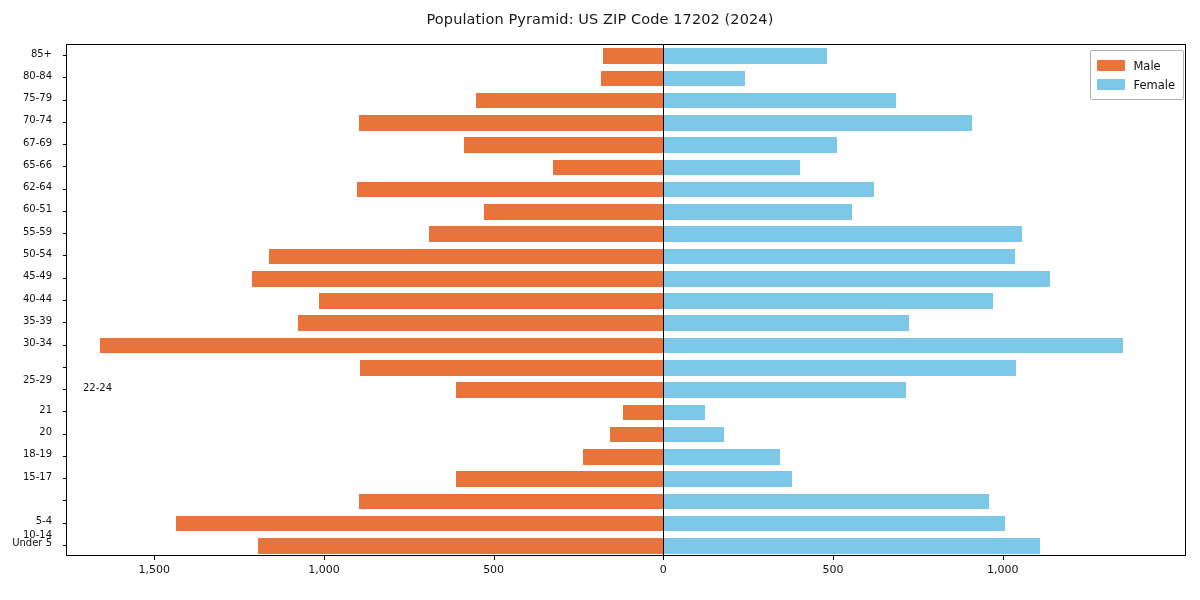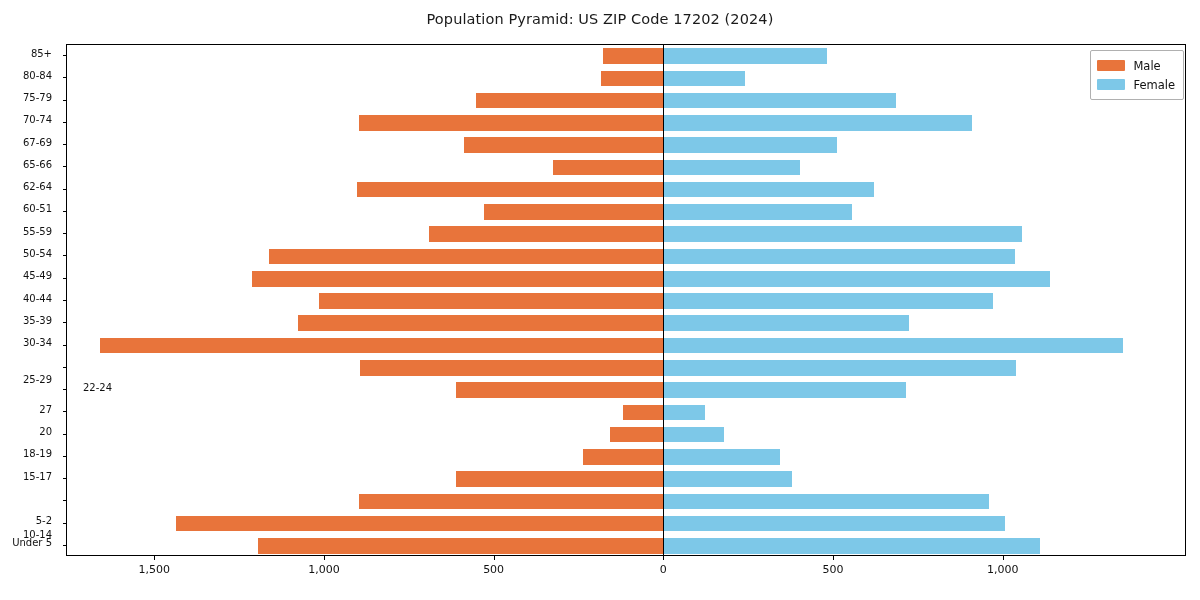"27" div.ytick-label { text: 27 -> 21 }
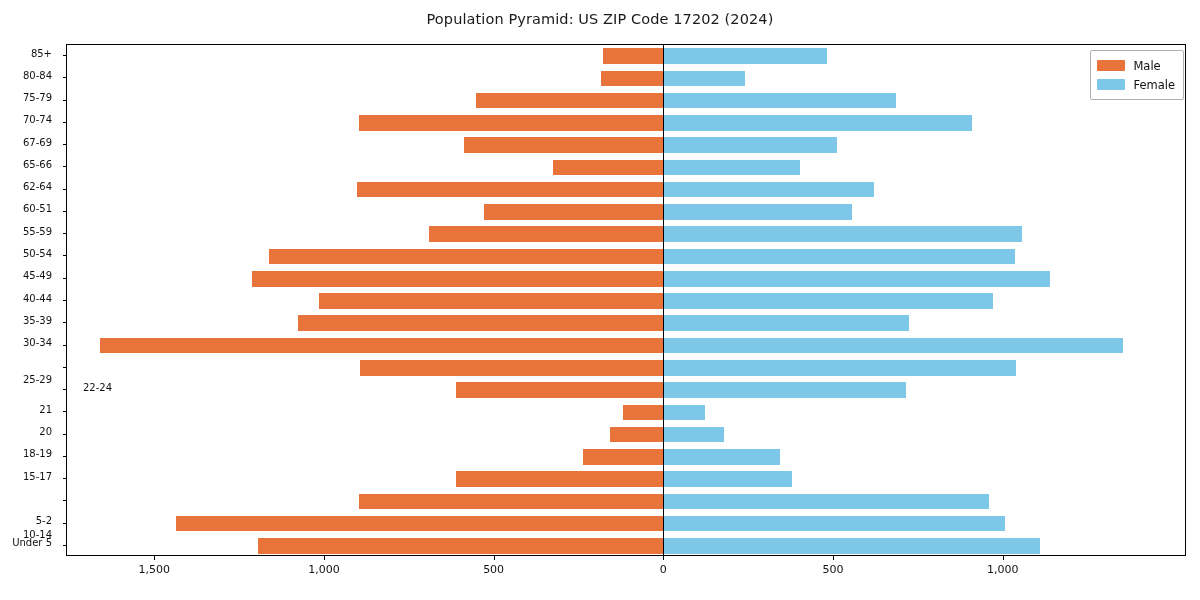"5-2" div.ytick-label { text: 5-2 -> 5-4 }
